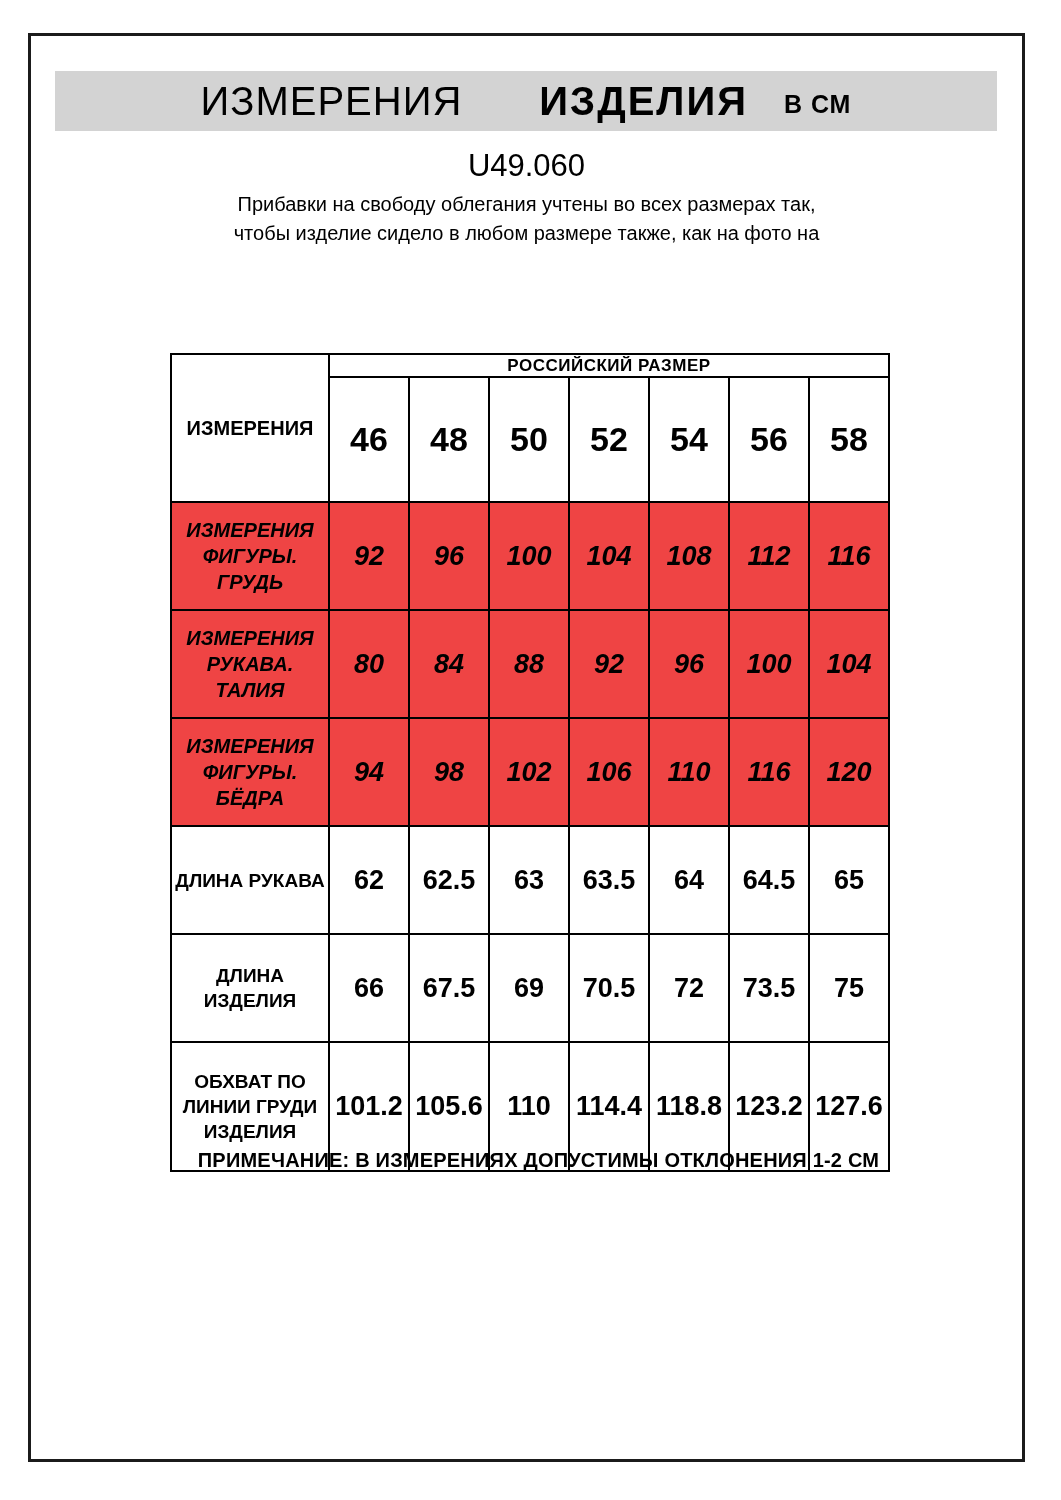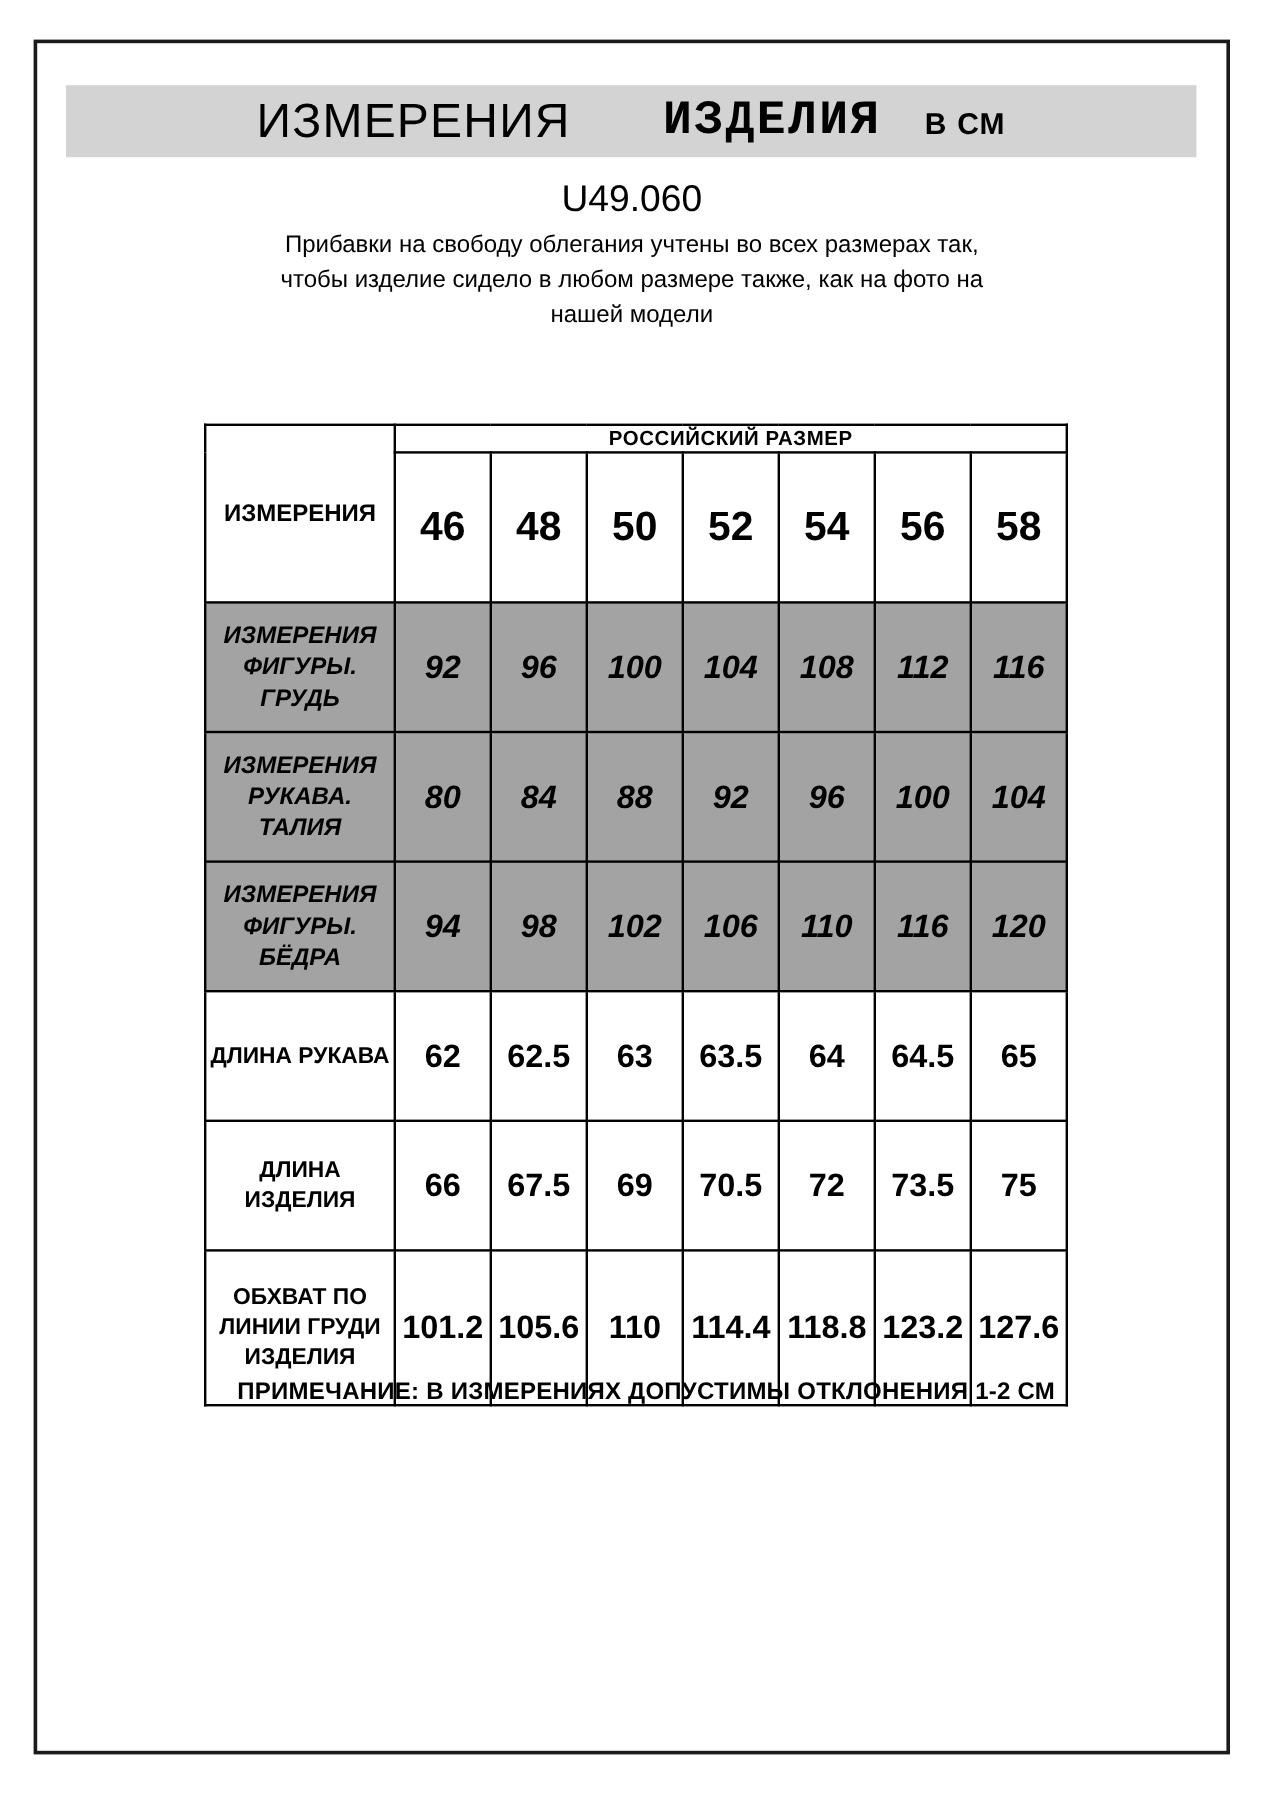"ИЗДЕЛИЯ" .title-bold { font-family: Liberation Mono, monospace -> none }
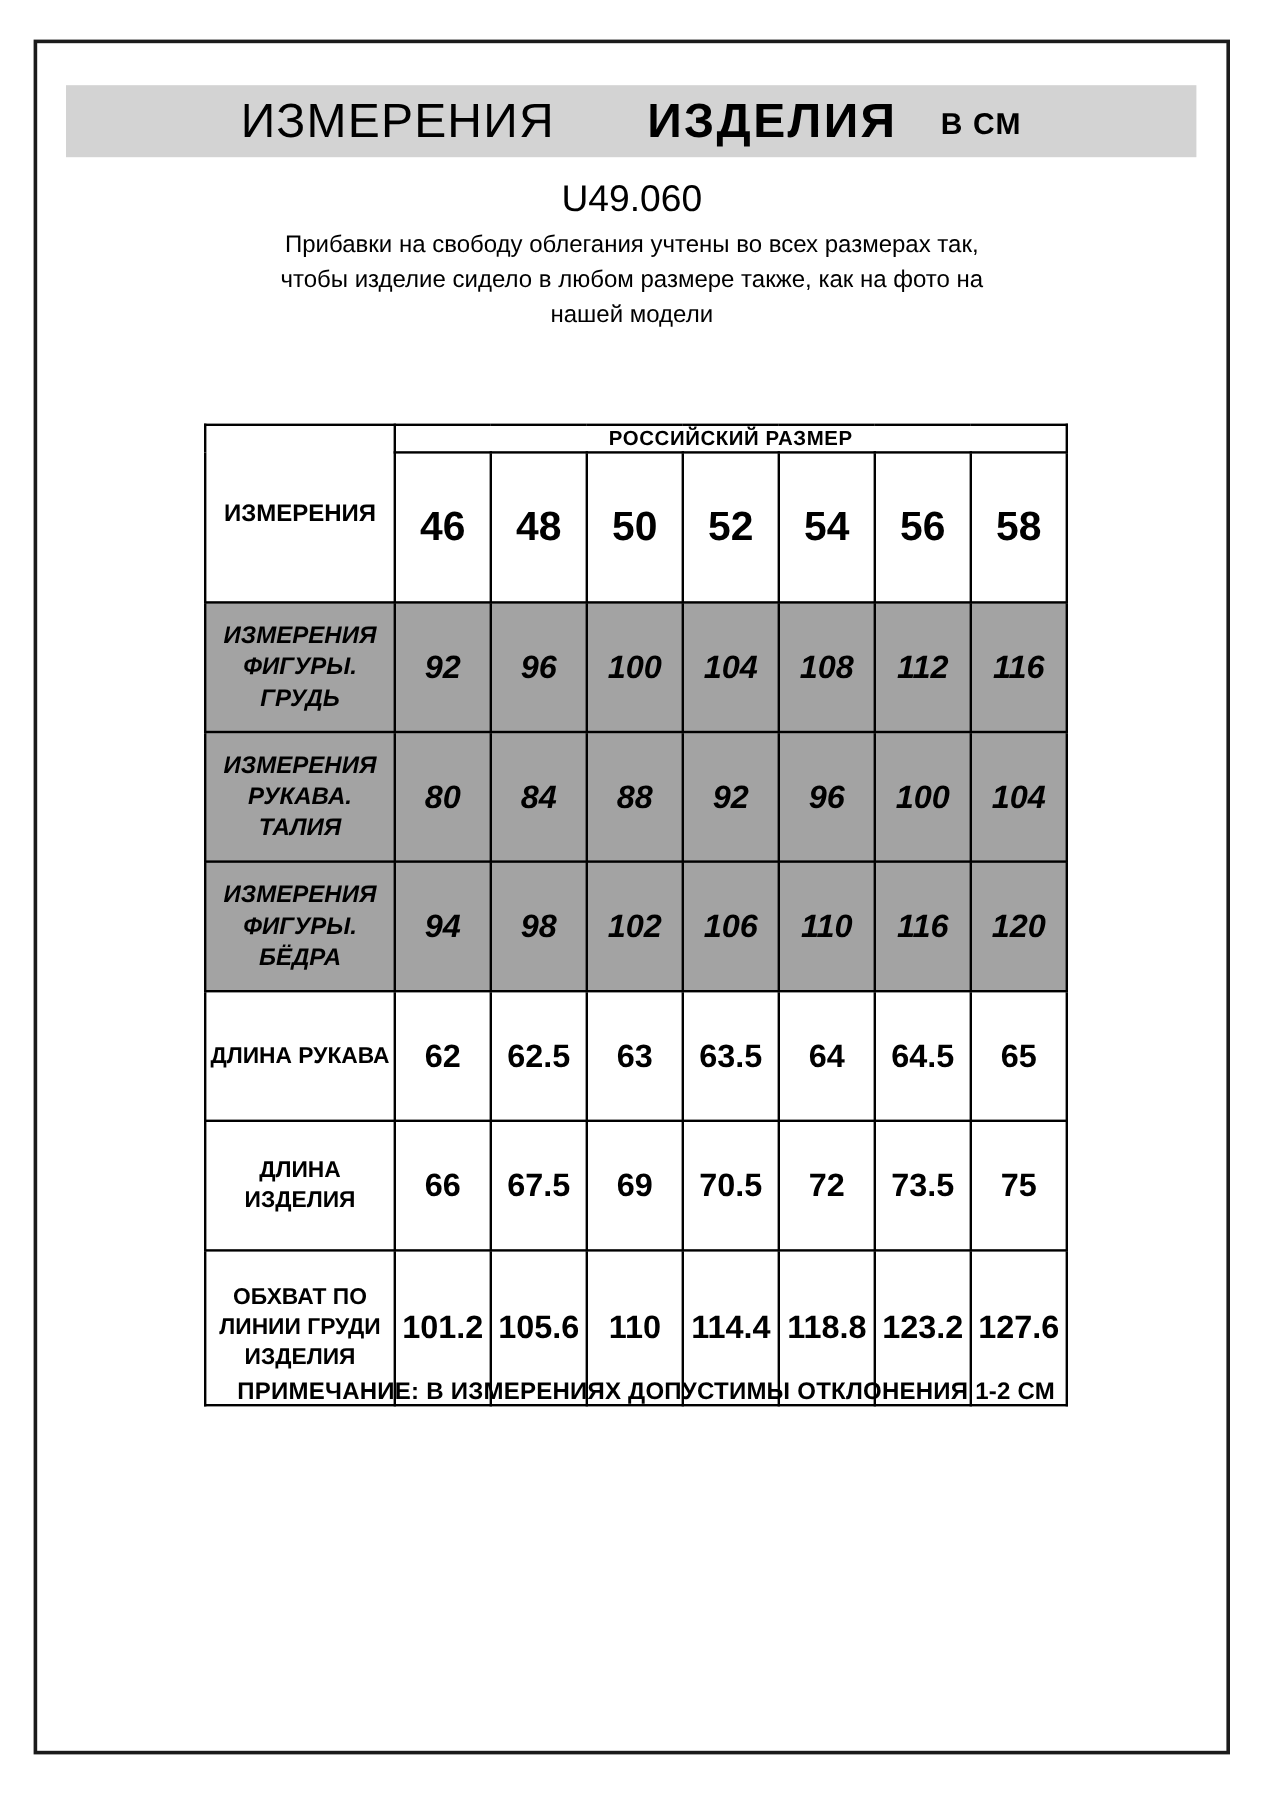"нашей модели" div { html: <div>нашей модели</div> -> none }
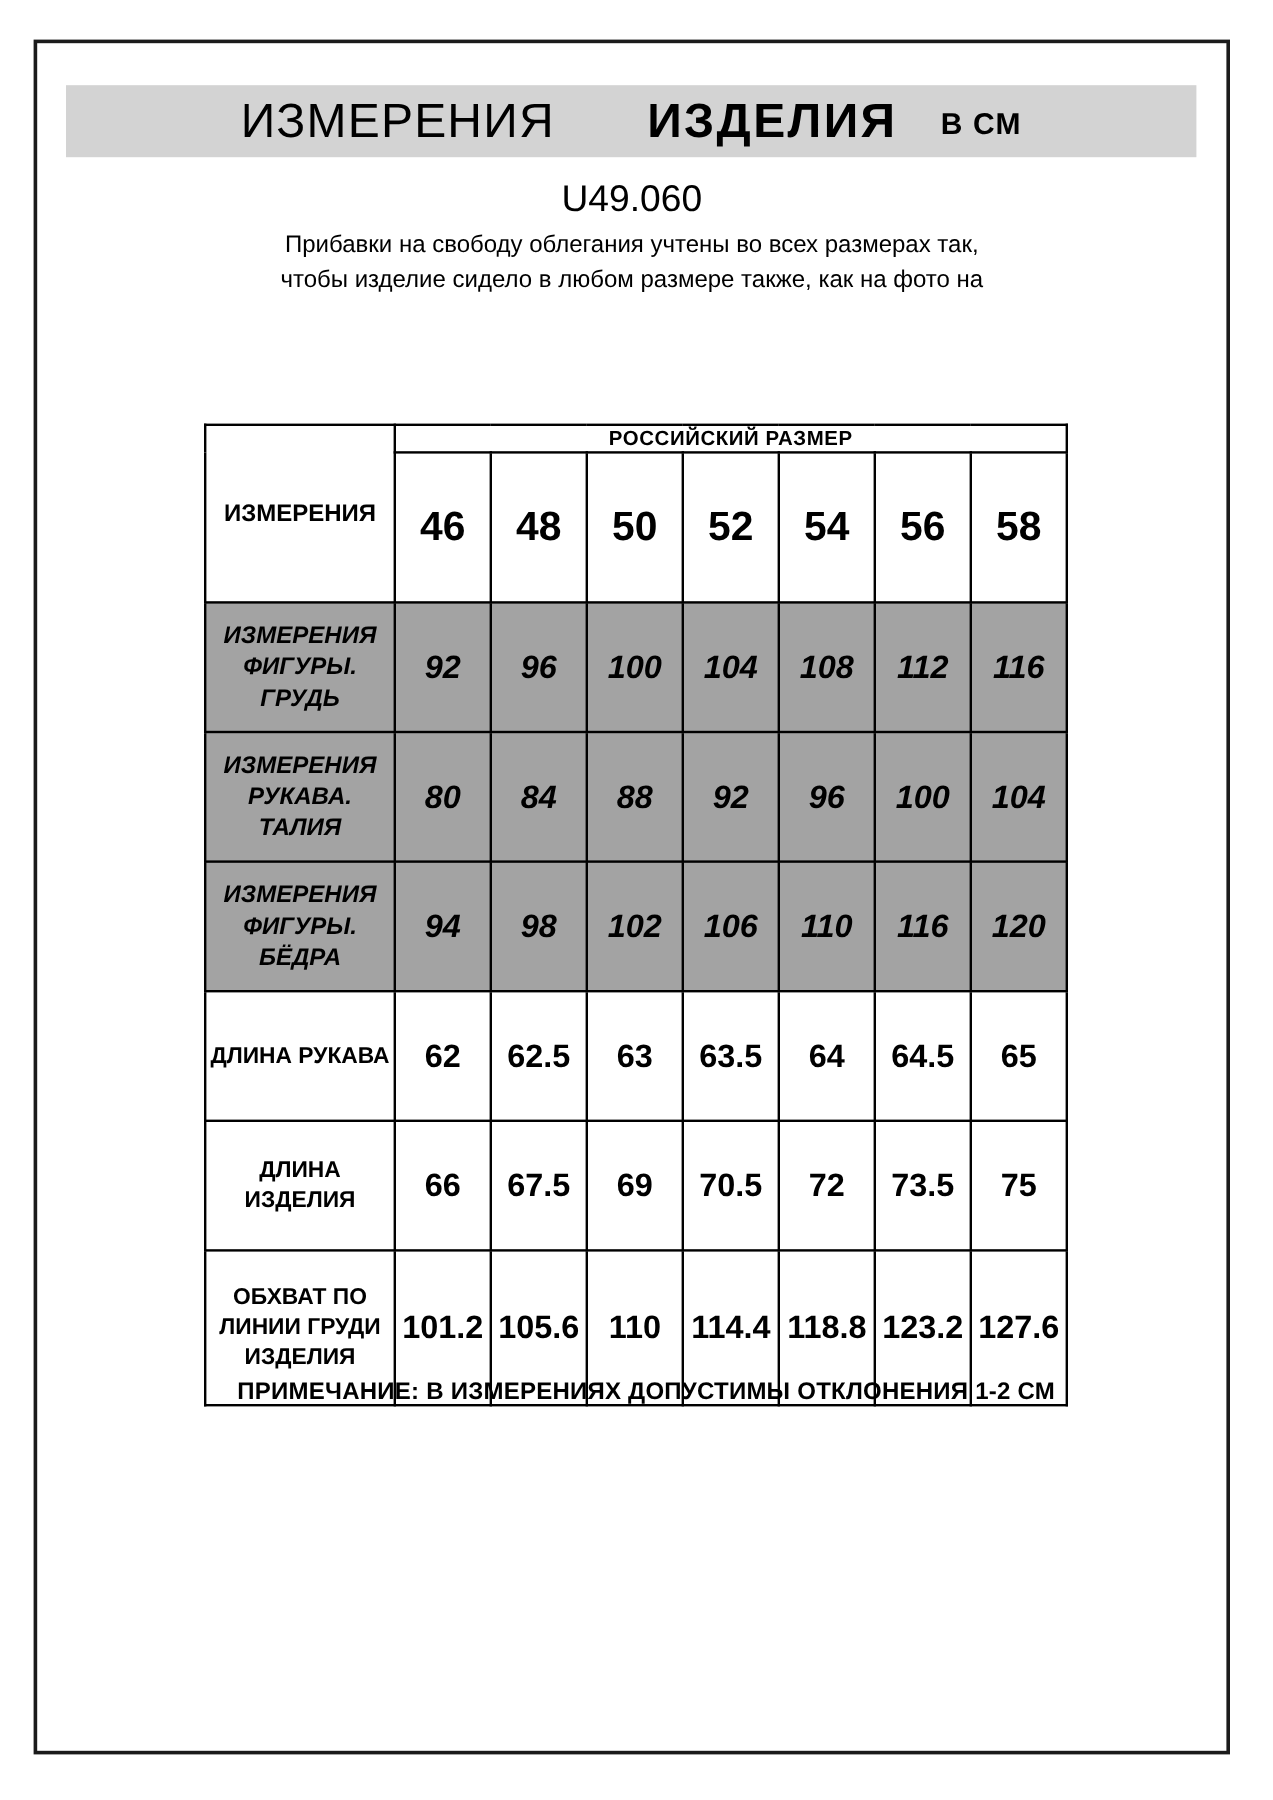"ИЗМЕРЕНИЯ ФИГУРЫ. ГРУДЬ" tr.shaded th,tr.shaded td { background: #a3a3a3 -> #ef4444 }
